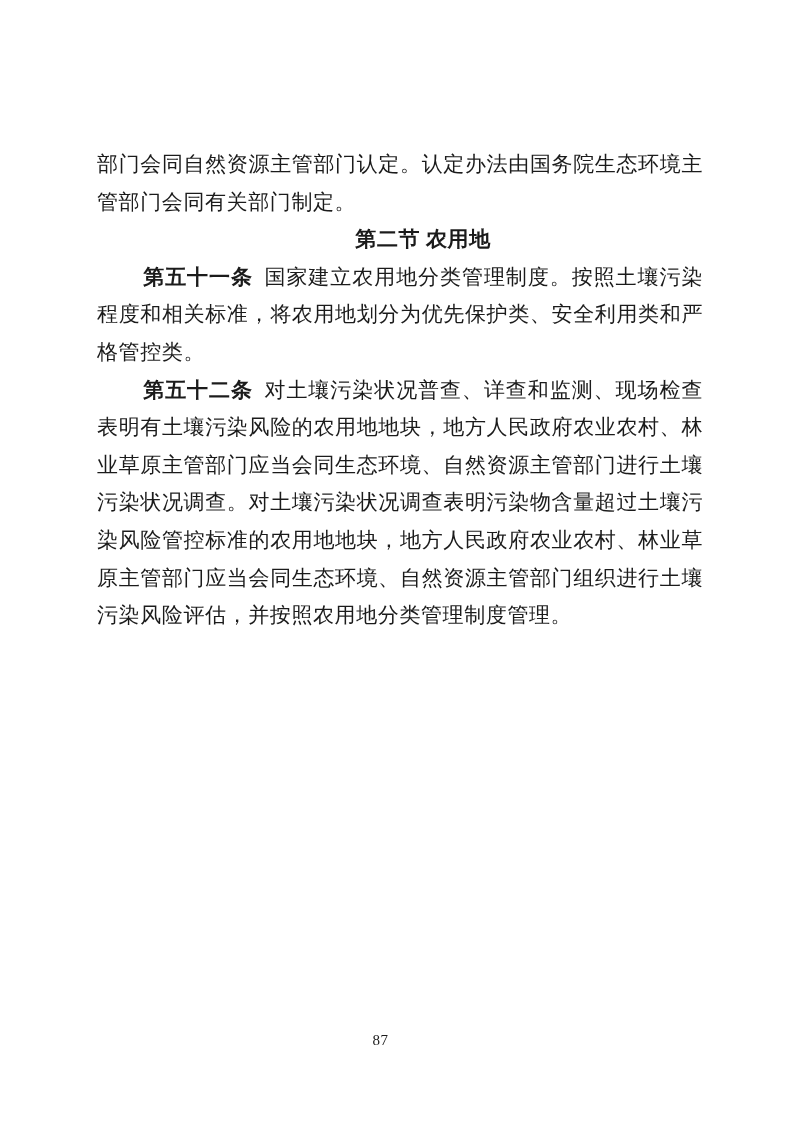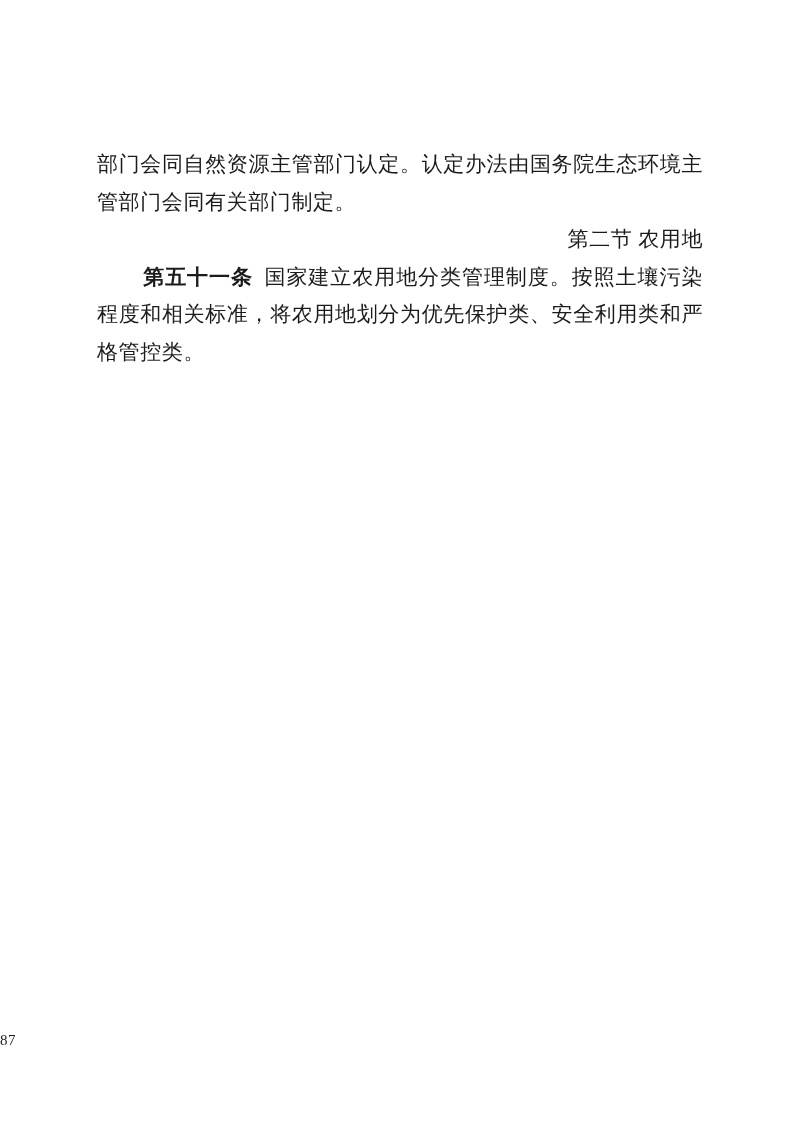"第二节 农用地" p.section-heading { font-weight: normal -> bold; text-align: right -> center }
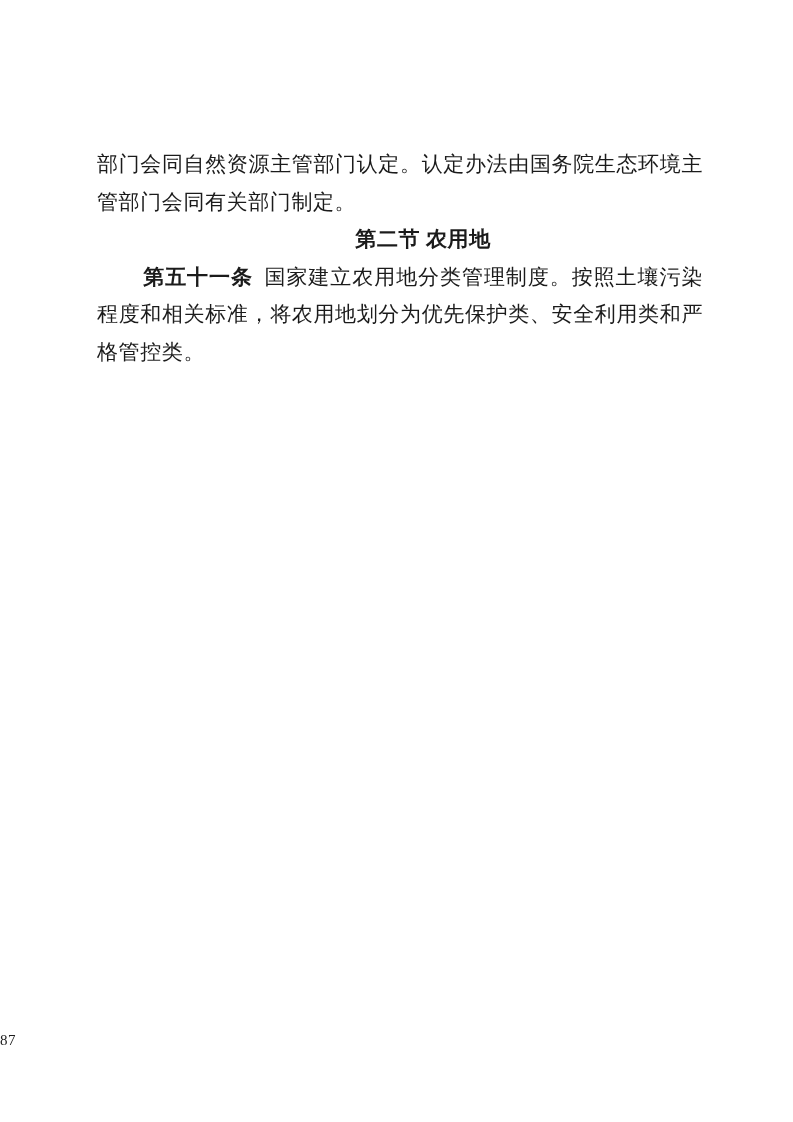"第五十二条" p { html: none -> <p><span>第五十二条</span><span>对土壤污染状况普查、详查和监测、现场检查表明有土壤污染风险的农用地地块，地方人民政府农业农村、林业草原主管部门应当会同生态环境、自然资源主管部门进行土壤污染状况调查。对土壤污染状况调查表明污染物含量超过土壤污染风险管控标准的农用地地块，地方人民政府农业农村、林业草原主管部门应当会同生态环境、自然资源主管部门组织进行土壤污染风险评估，并按照农用地分类管理制度管理。</span></p> }
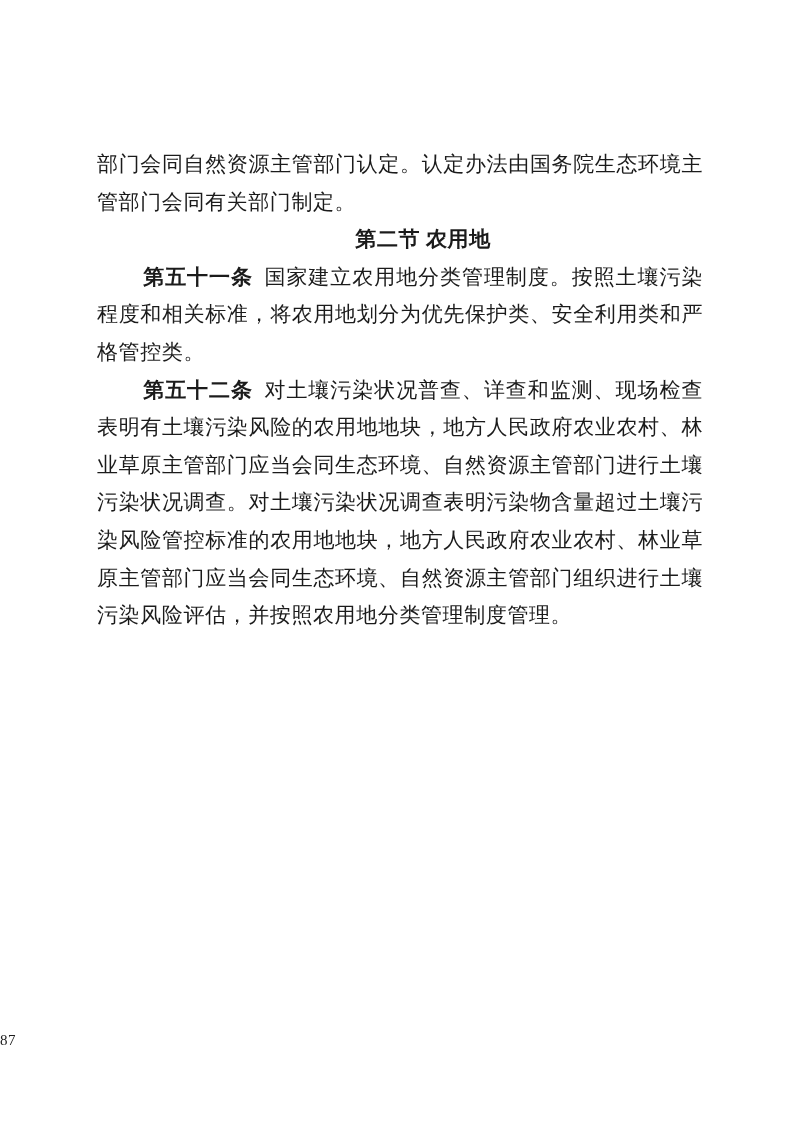"87" .page-number { text-align: none -> center }
